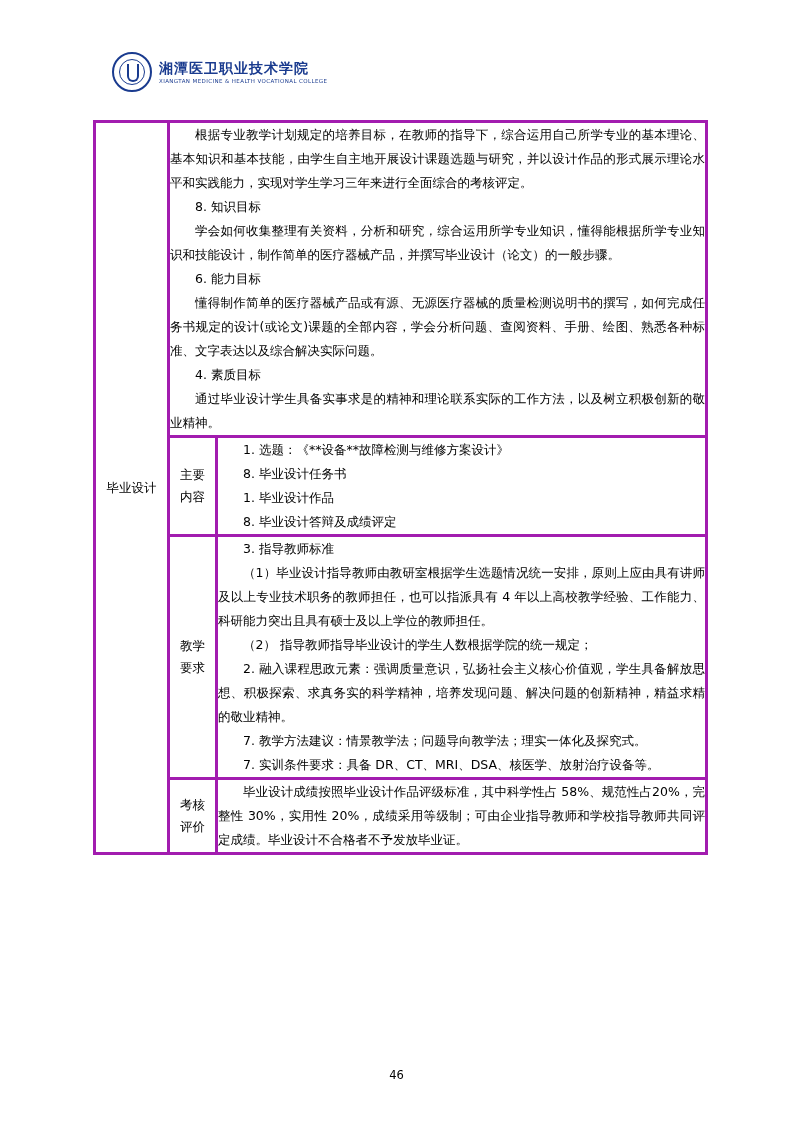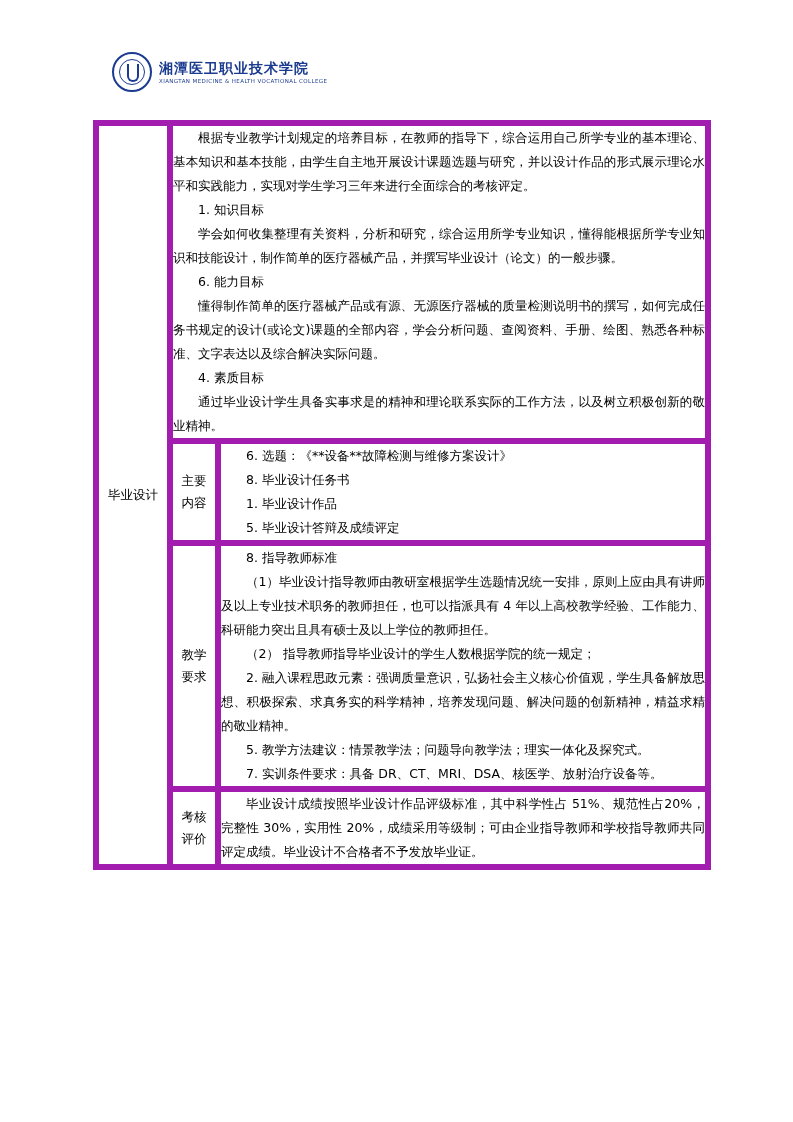"根据专业教学计划规定的培养目标，在教师的指导下，综合运用自己所学专业的基本理论、" .doc-table td { border: 6px solid #a21caf -> 3px solid #a21caf }
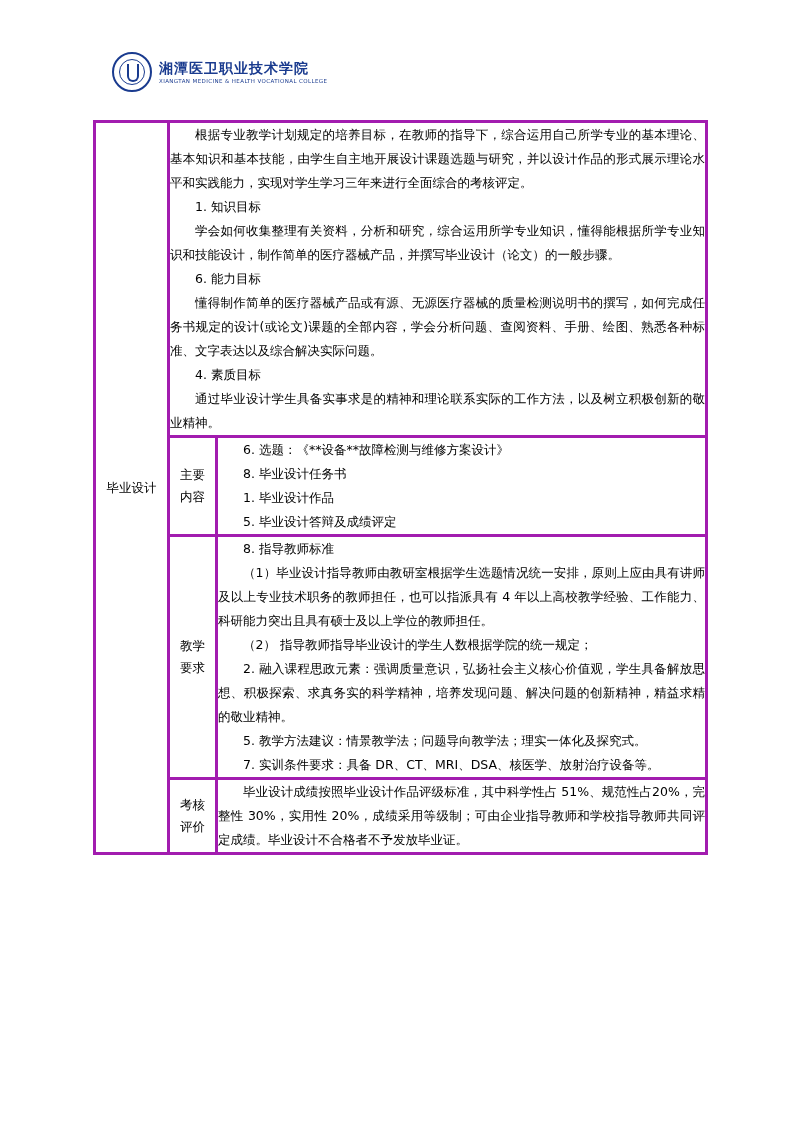"1. 知识目标" p.para { text: 1 -> 8 }
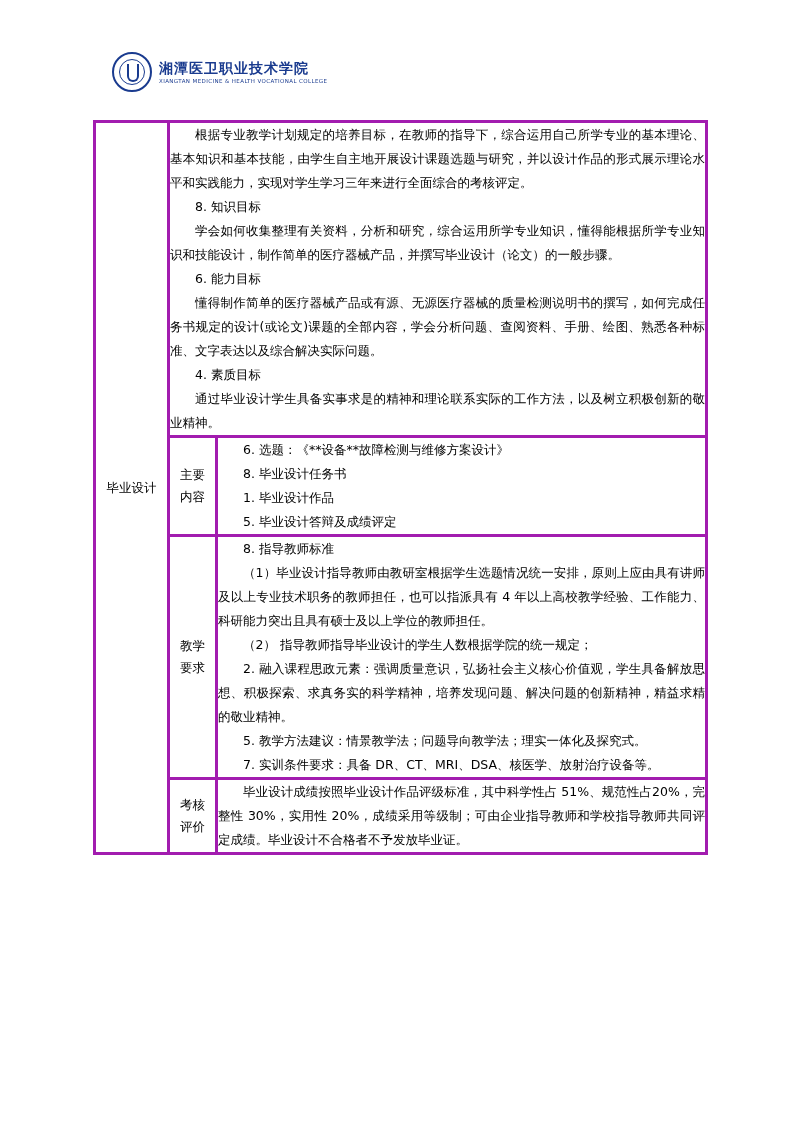"6. 选题：《**设备**故障检测与维修方案设计》" p.para { text: 6 -> 1 }
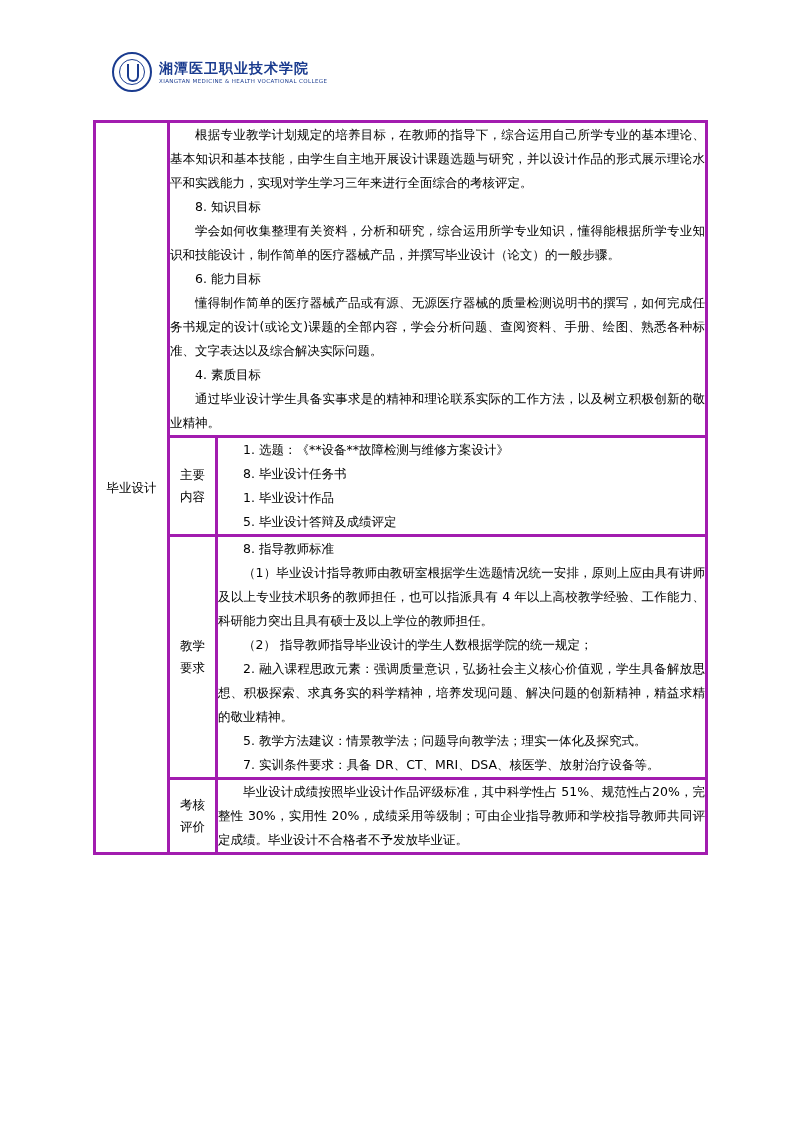"5. 毕业设计答辩及成绩评定" p.para { text: 5 -> 8 }
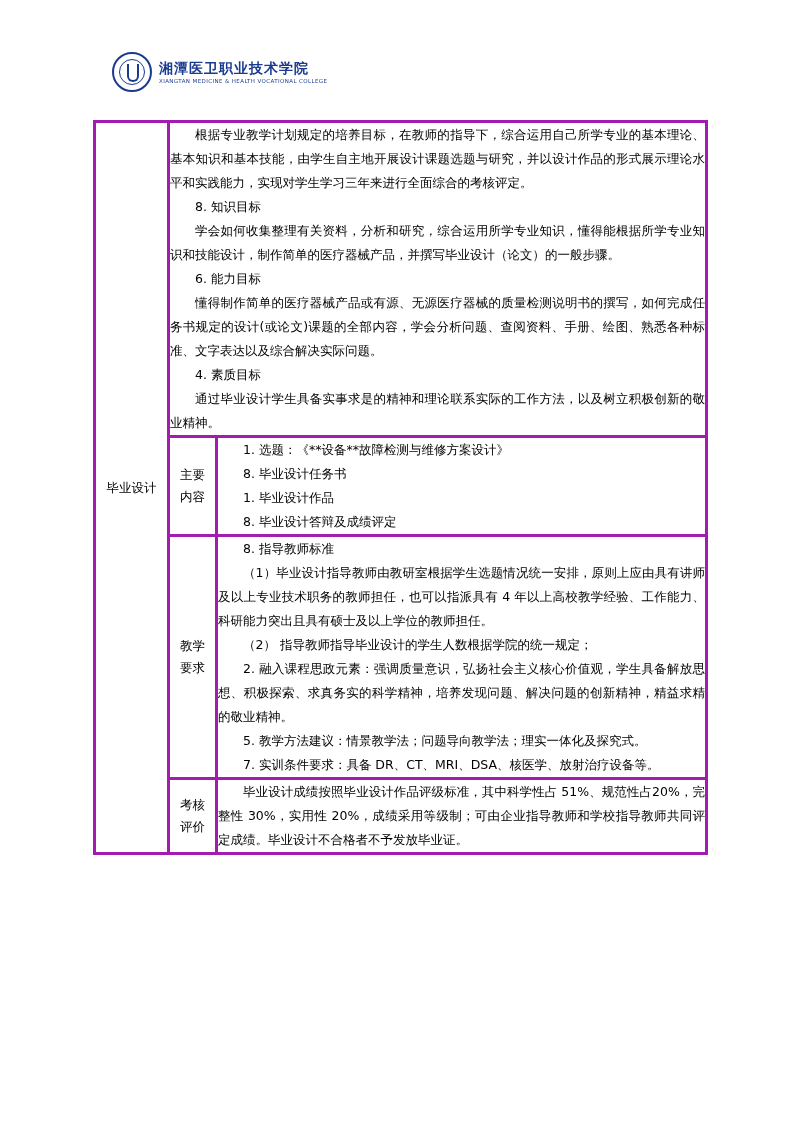"8. 指导教师标准" p.para { text: 8 -> 3 }
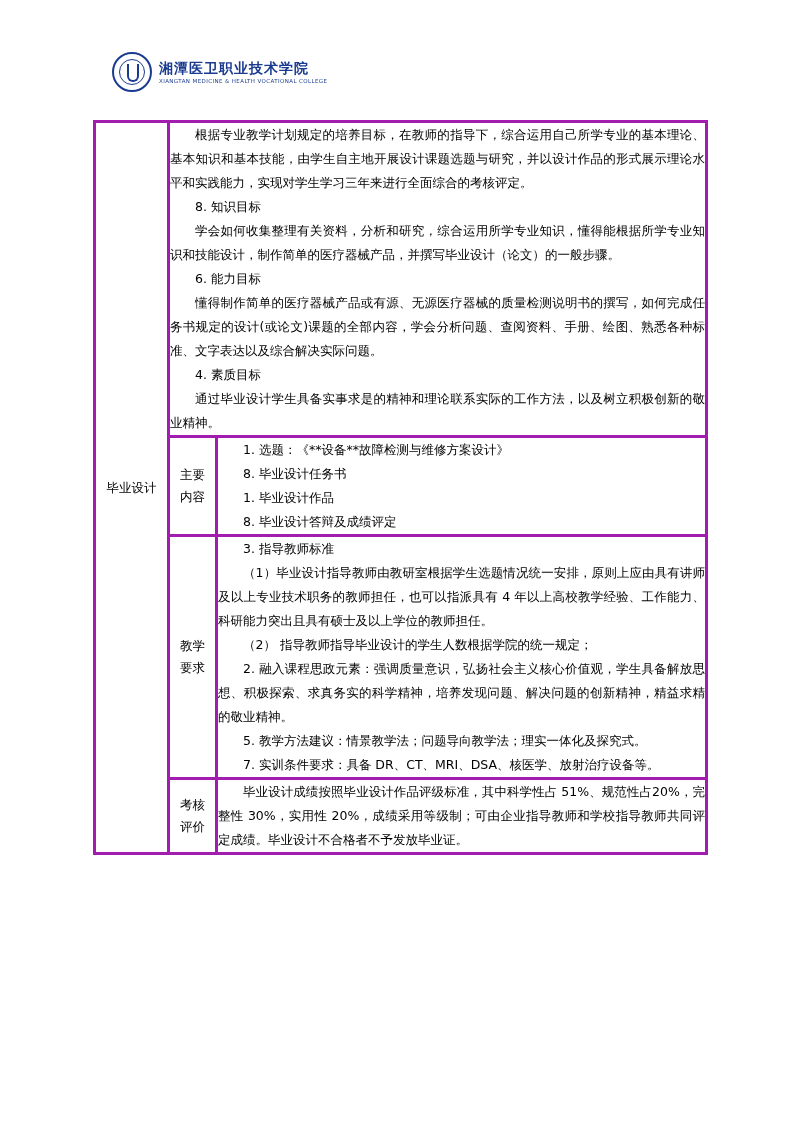"5. 教学方法建议：情景教学法；问题导向教学法；理实一体化及探究式。" p.para { text: 5 -> 7 }
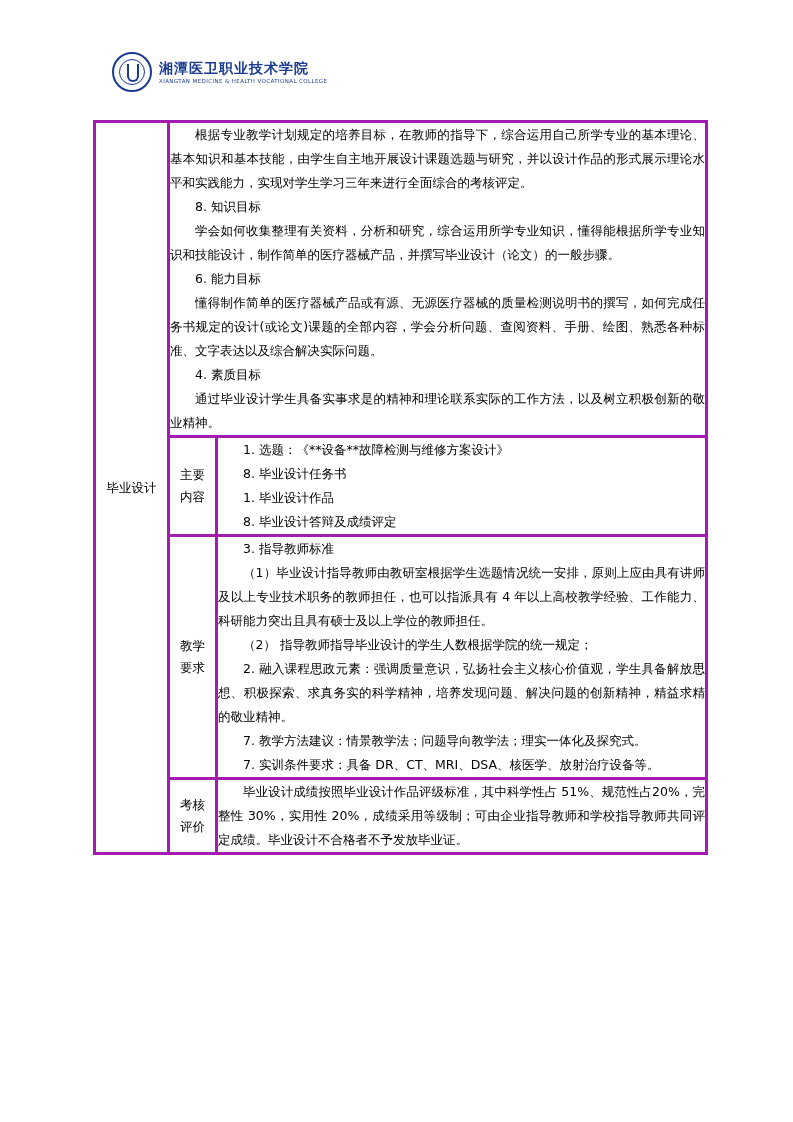"毕业设计成绩按照毕业设计作品评级标准，其中科学性占" p.para { text: 51% -> 58% }
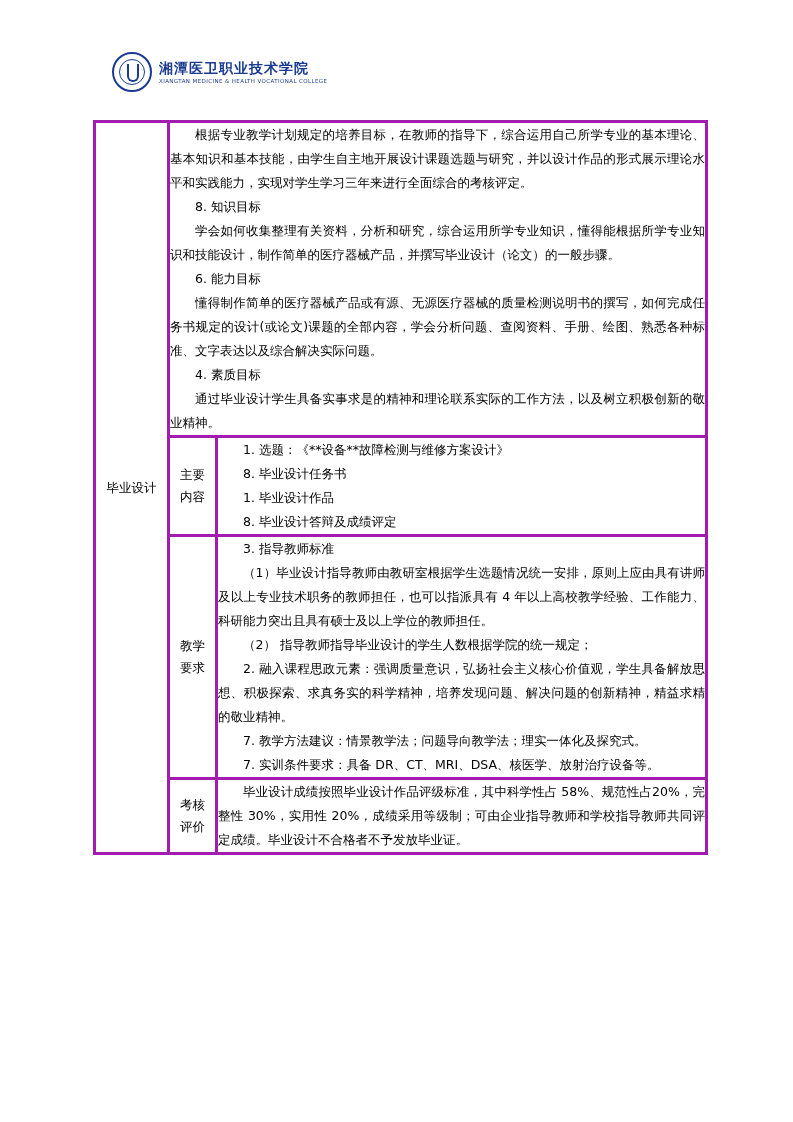"46" div.page-number { html: none -> <div>46</div> }
